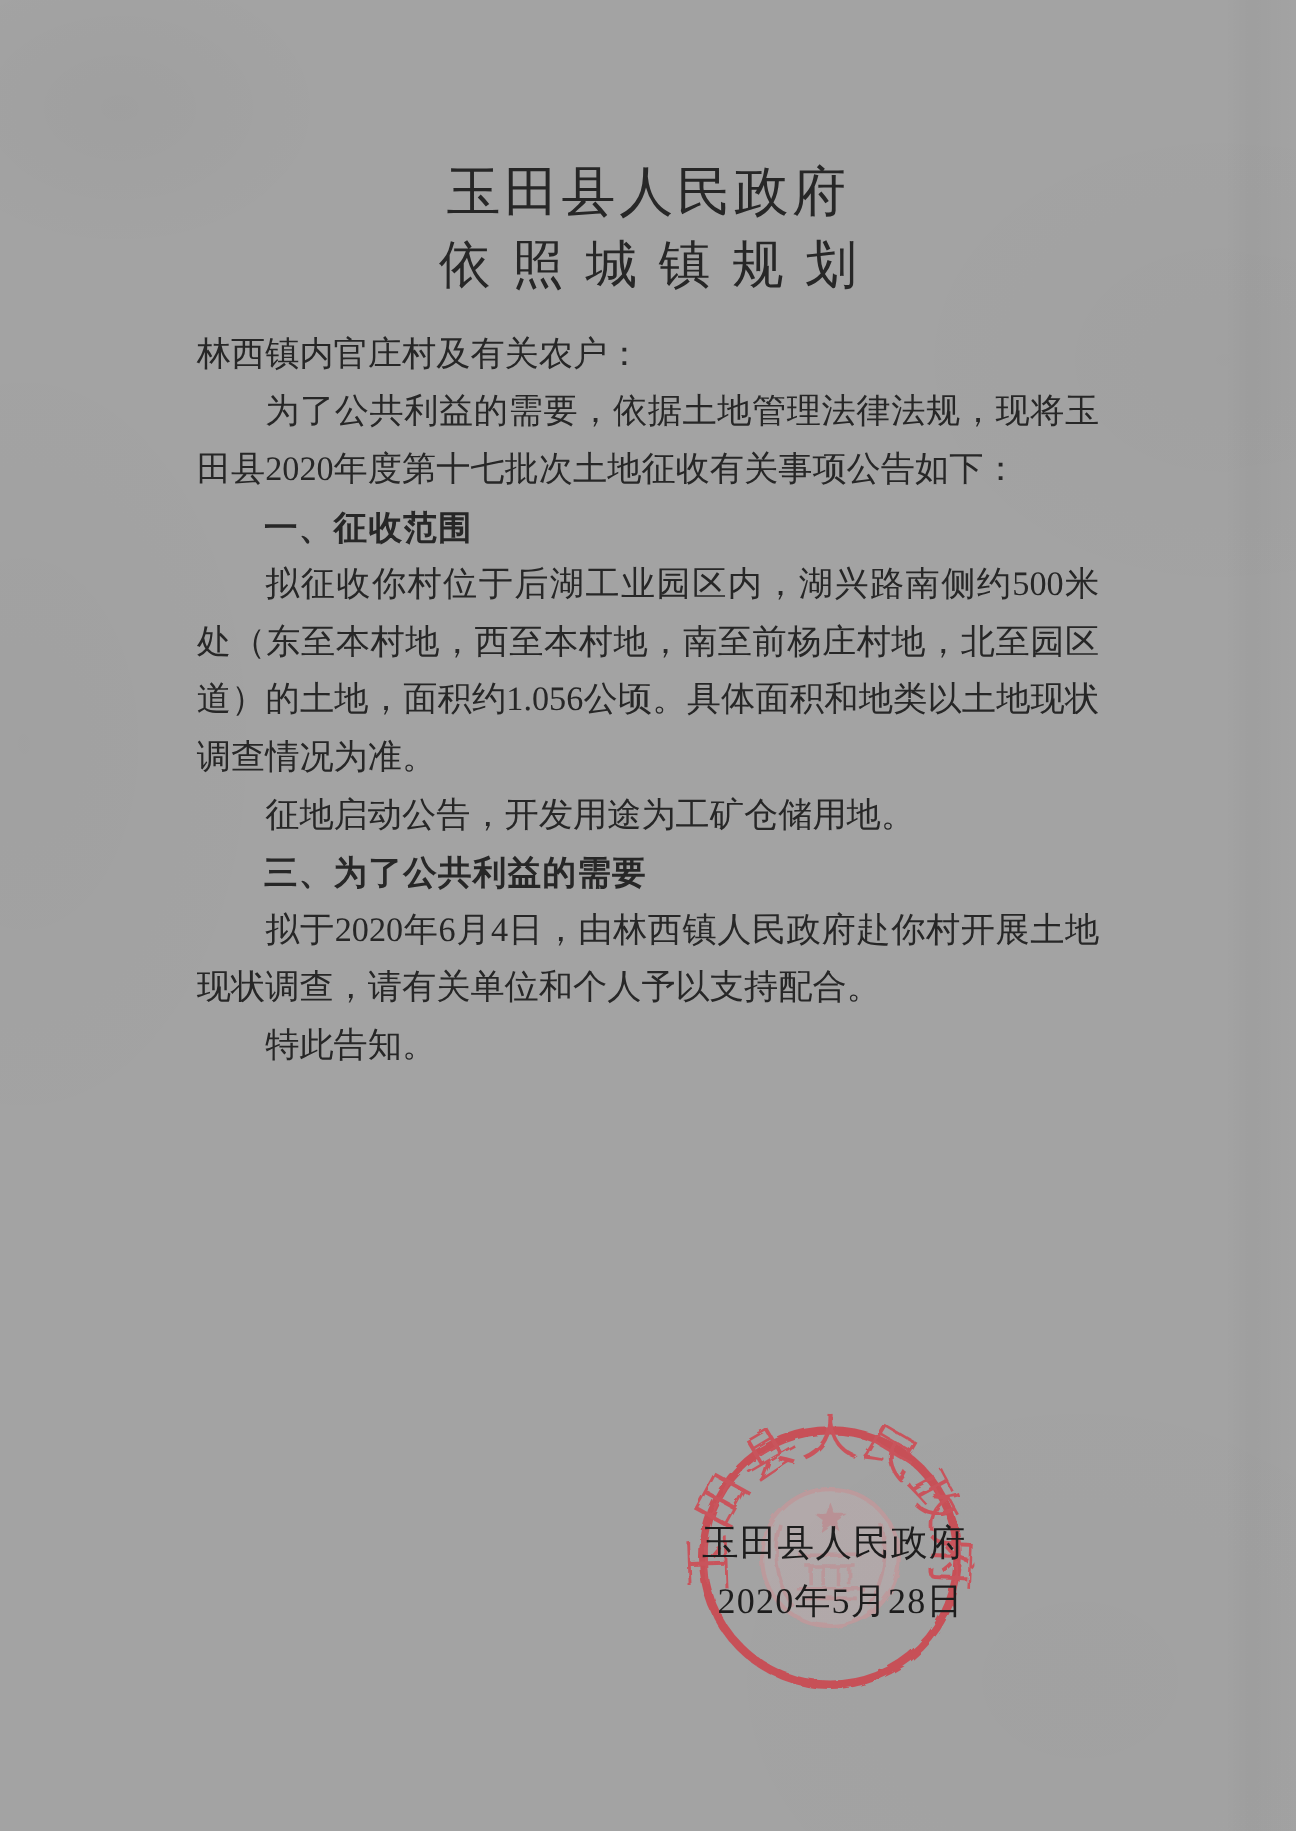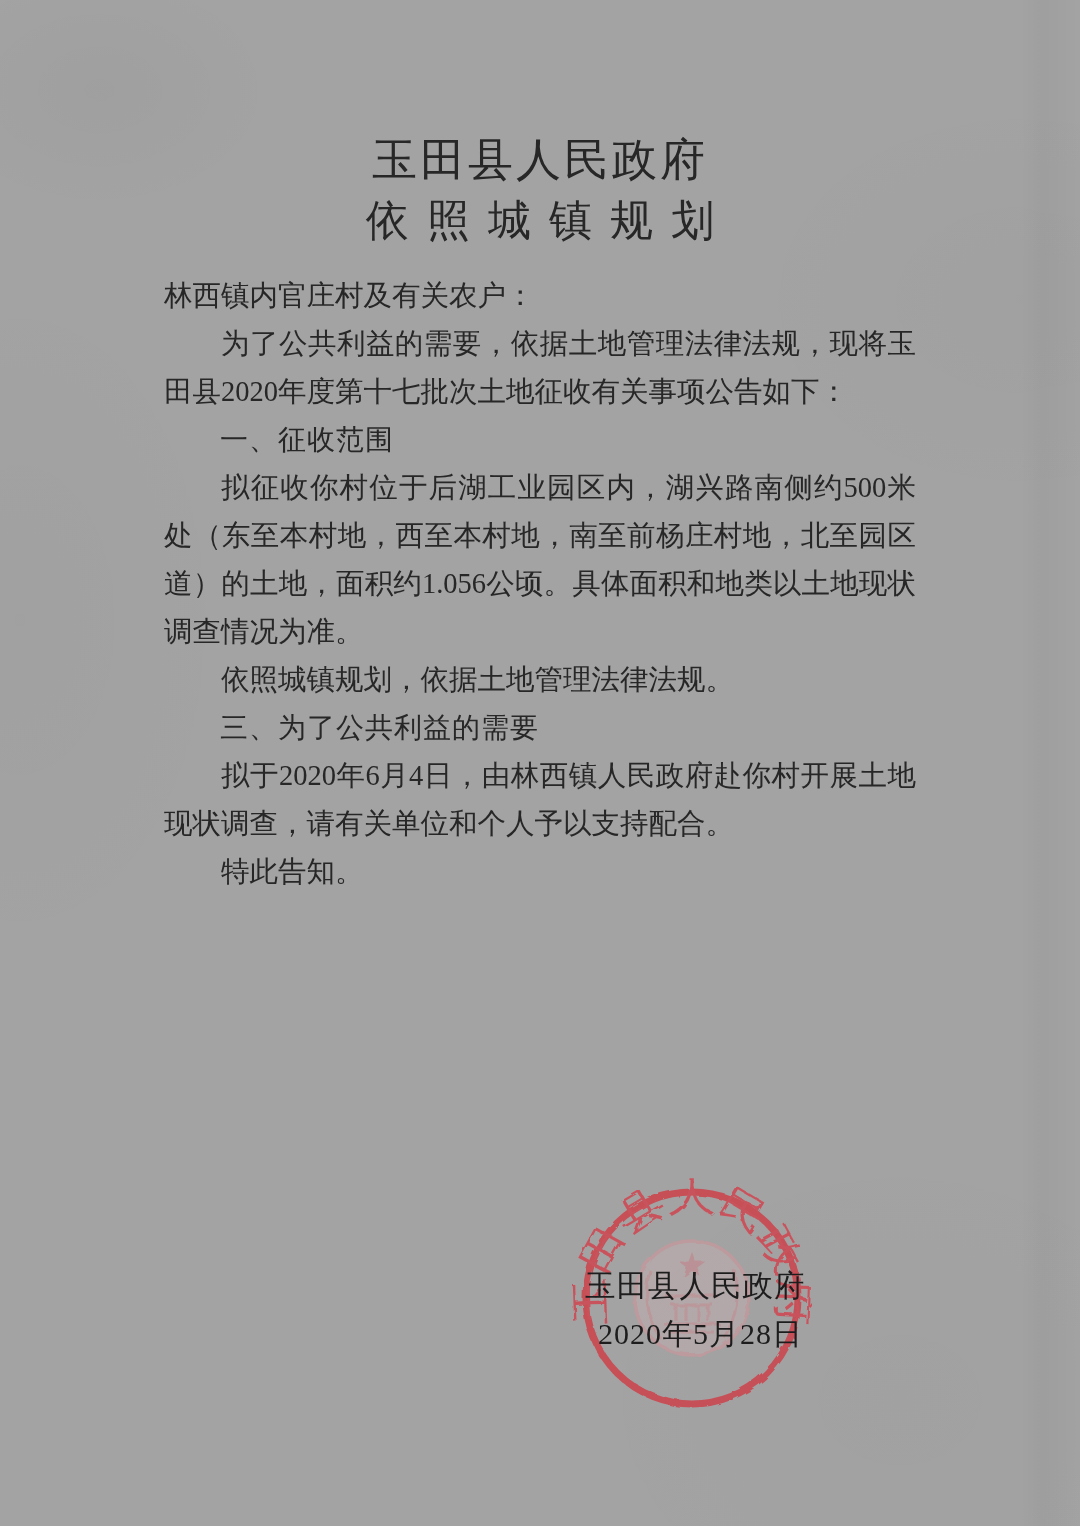"一、征收范围" .sec-heading { font-weight: 400 -> 700 }
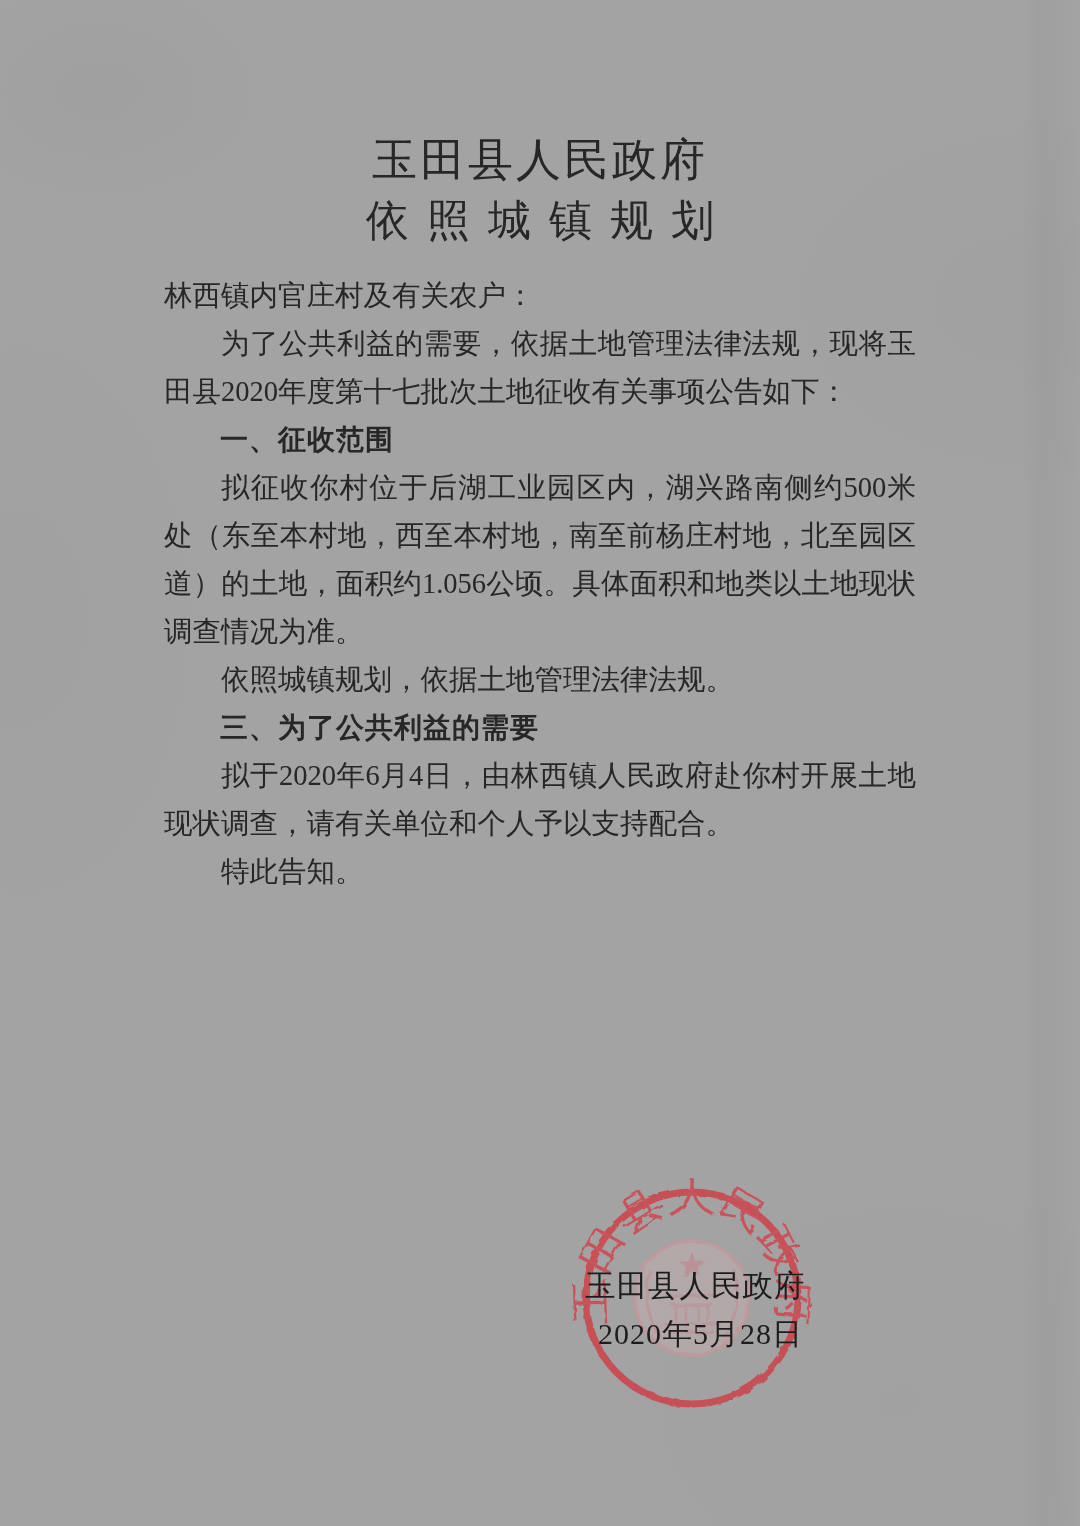"依照城镇规划，依据土地管理法律法规。" p.indent { text: 依照城镇规划，依据土地管理法律法规 -> 征地启动公告，开发用途为工矿仓储用地 }
